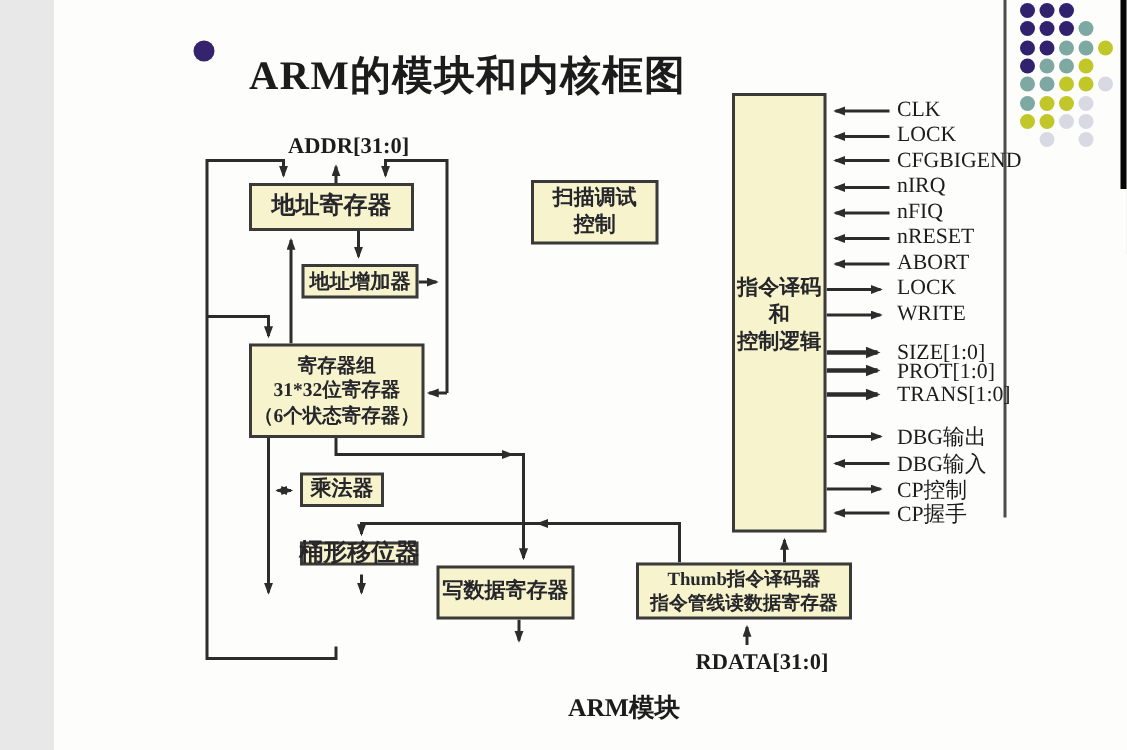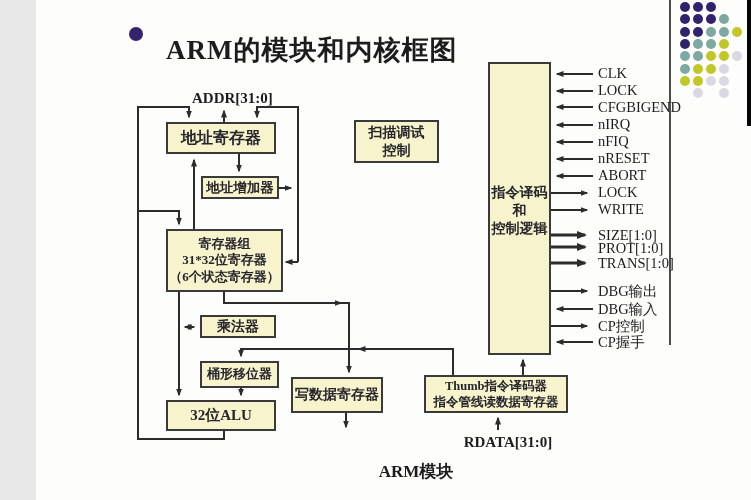"乘法器" div.box { width: 76px -> 56px }
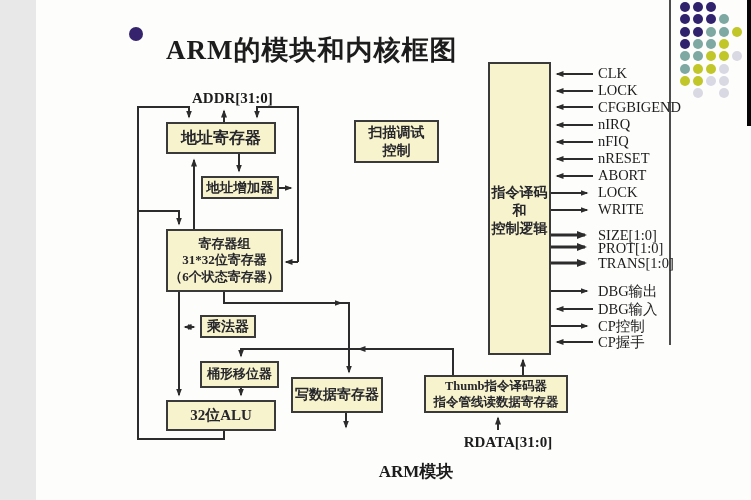"桶形移位器" div.box { font-size: 13px -> 16px; height: 27px -> 16px }
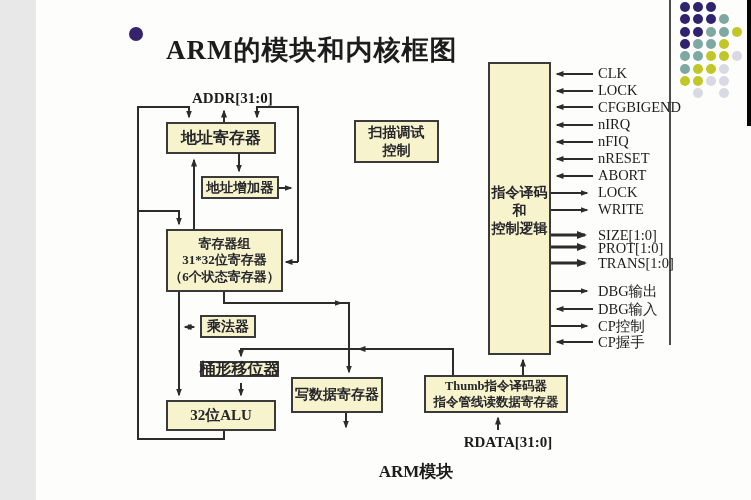"32位ALU" div.box { html: <div> <span>32位ALU</span> </div> -> none }
